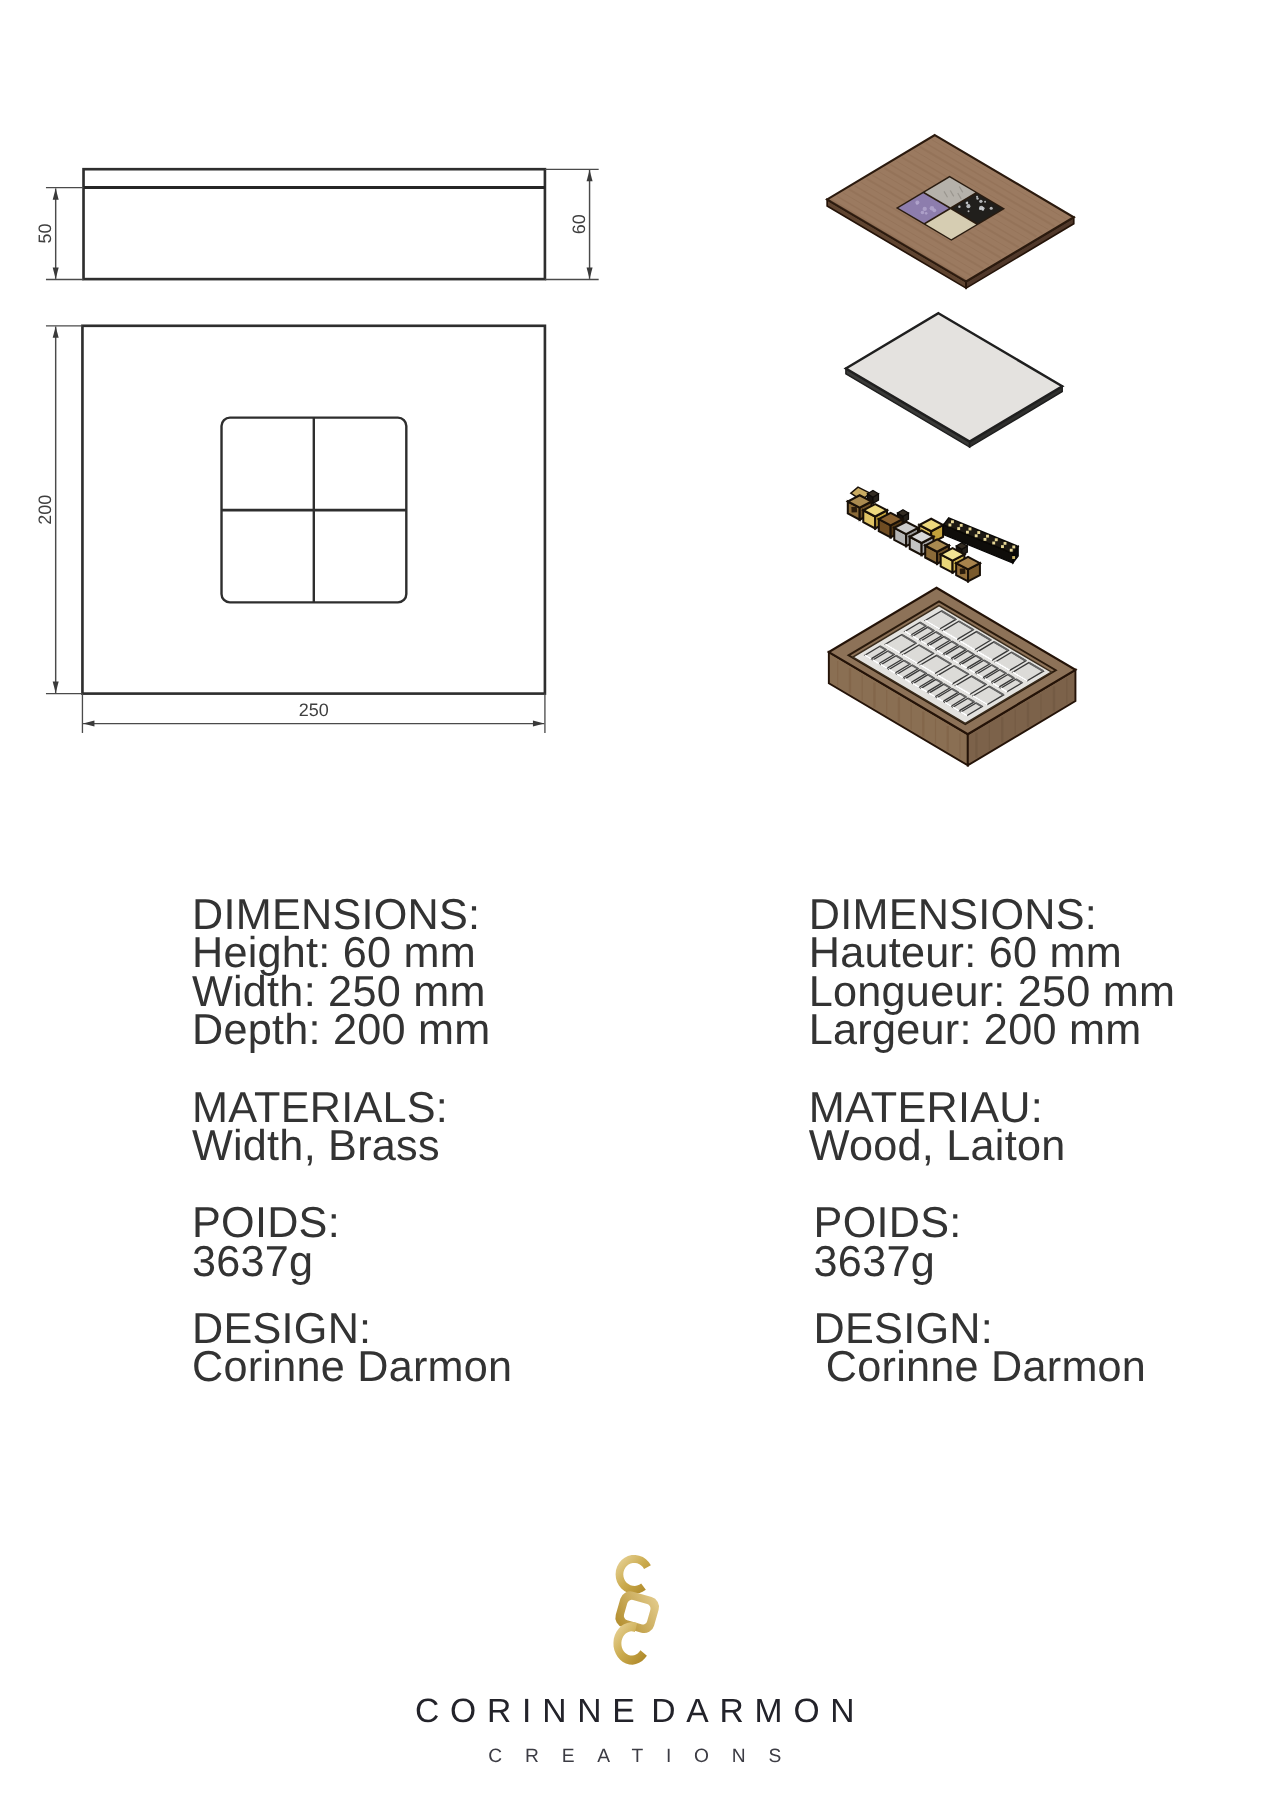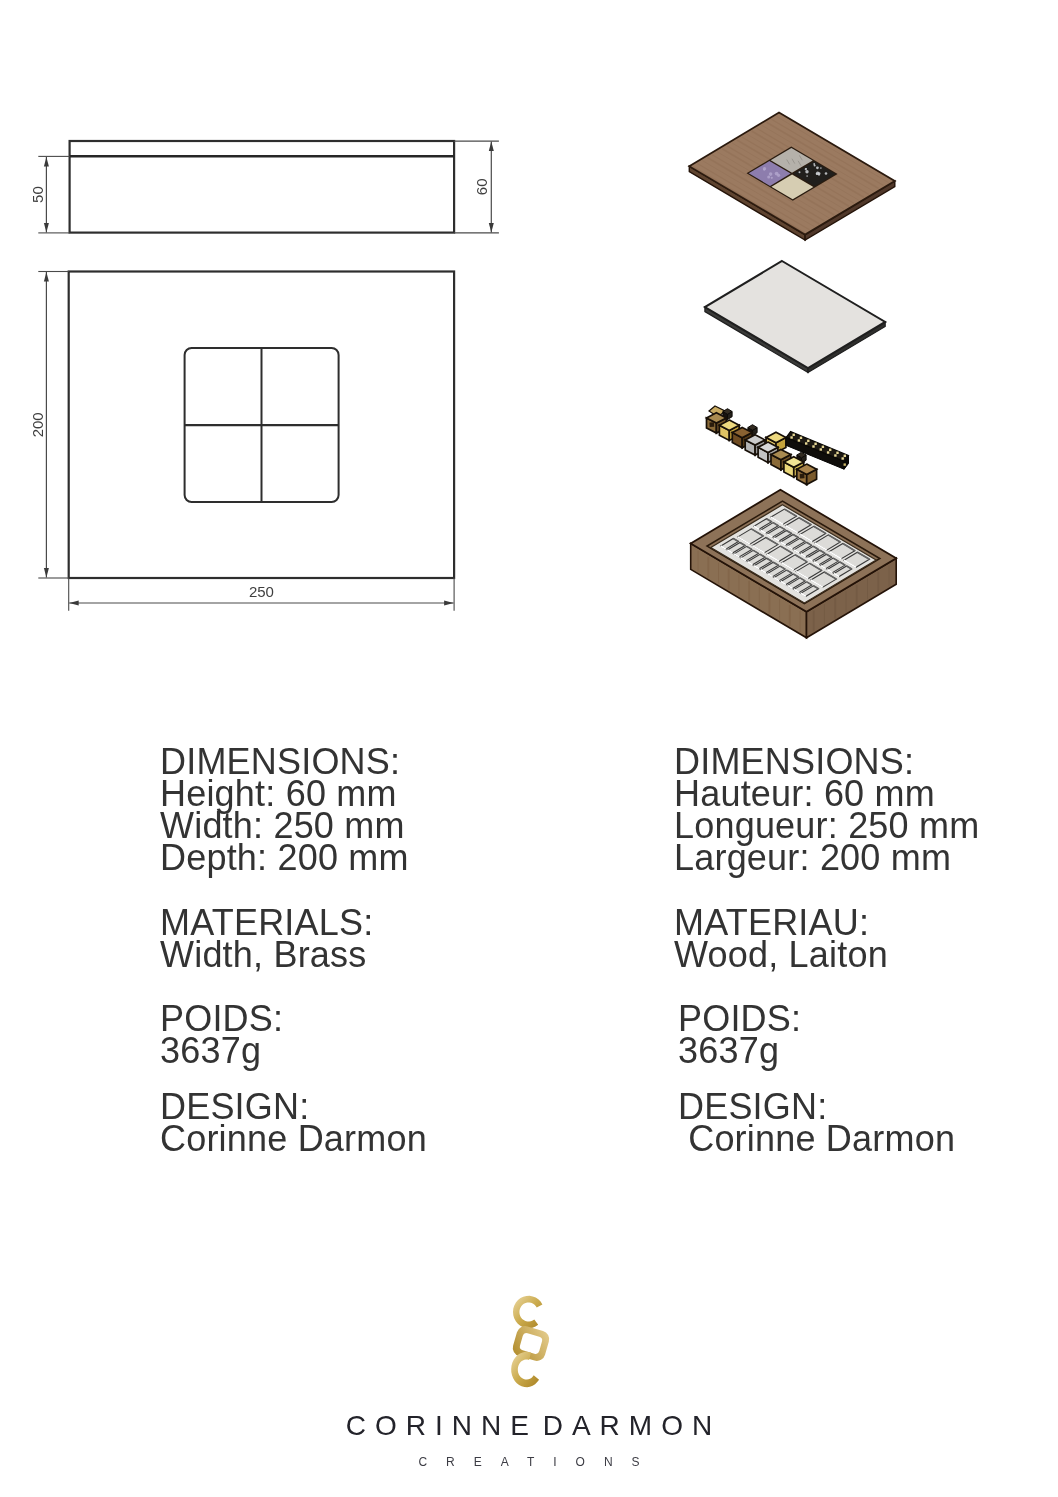"CREATIONS" div { font-size: 12px -> 16px }
